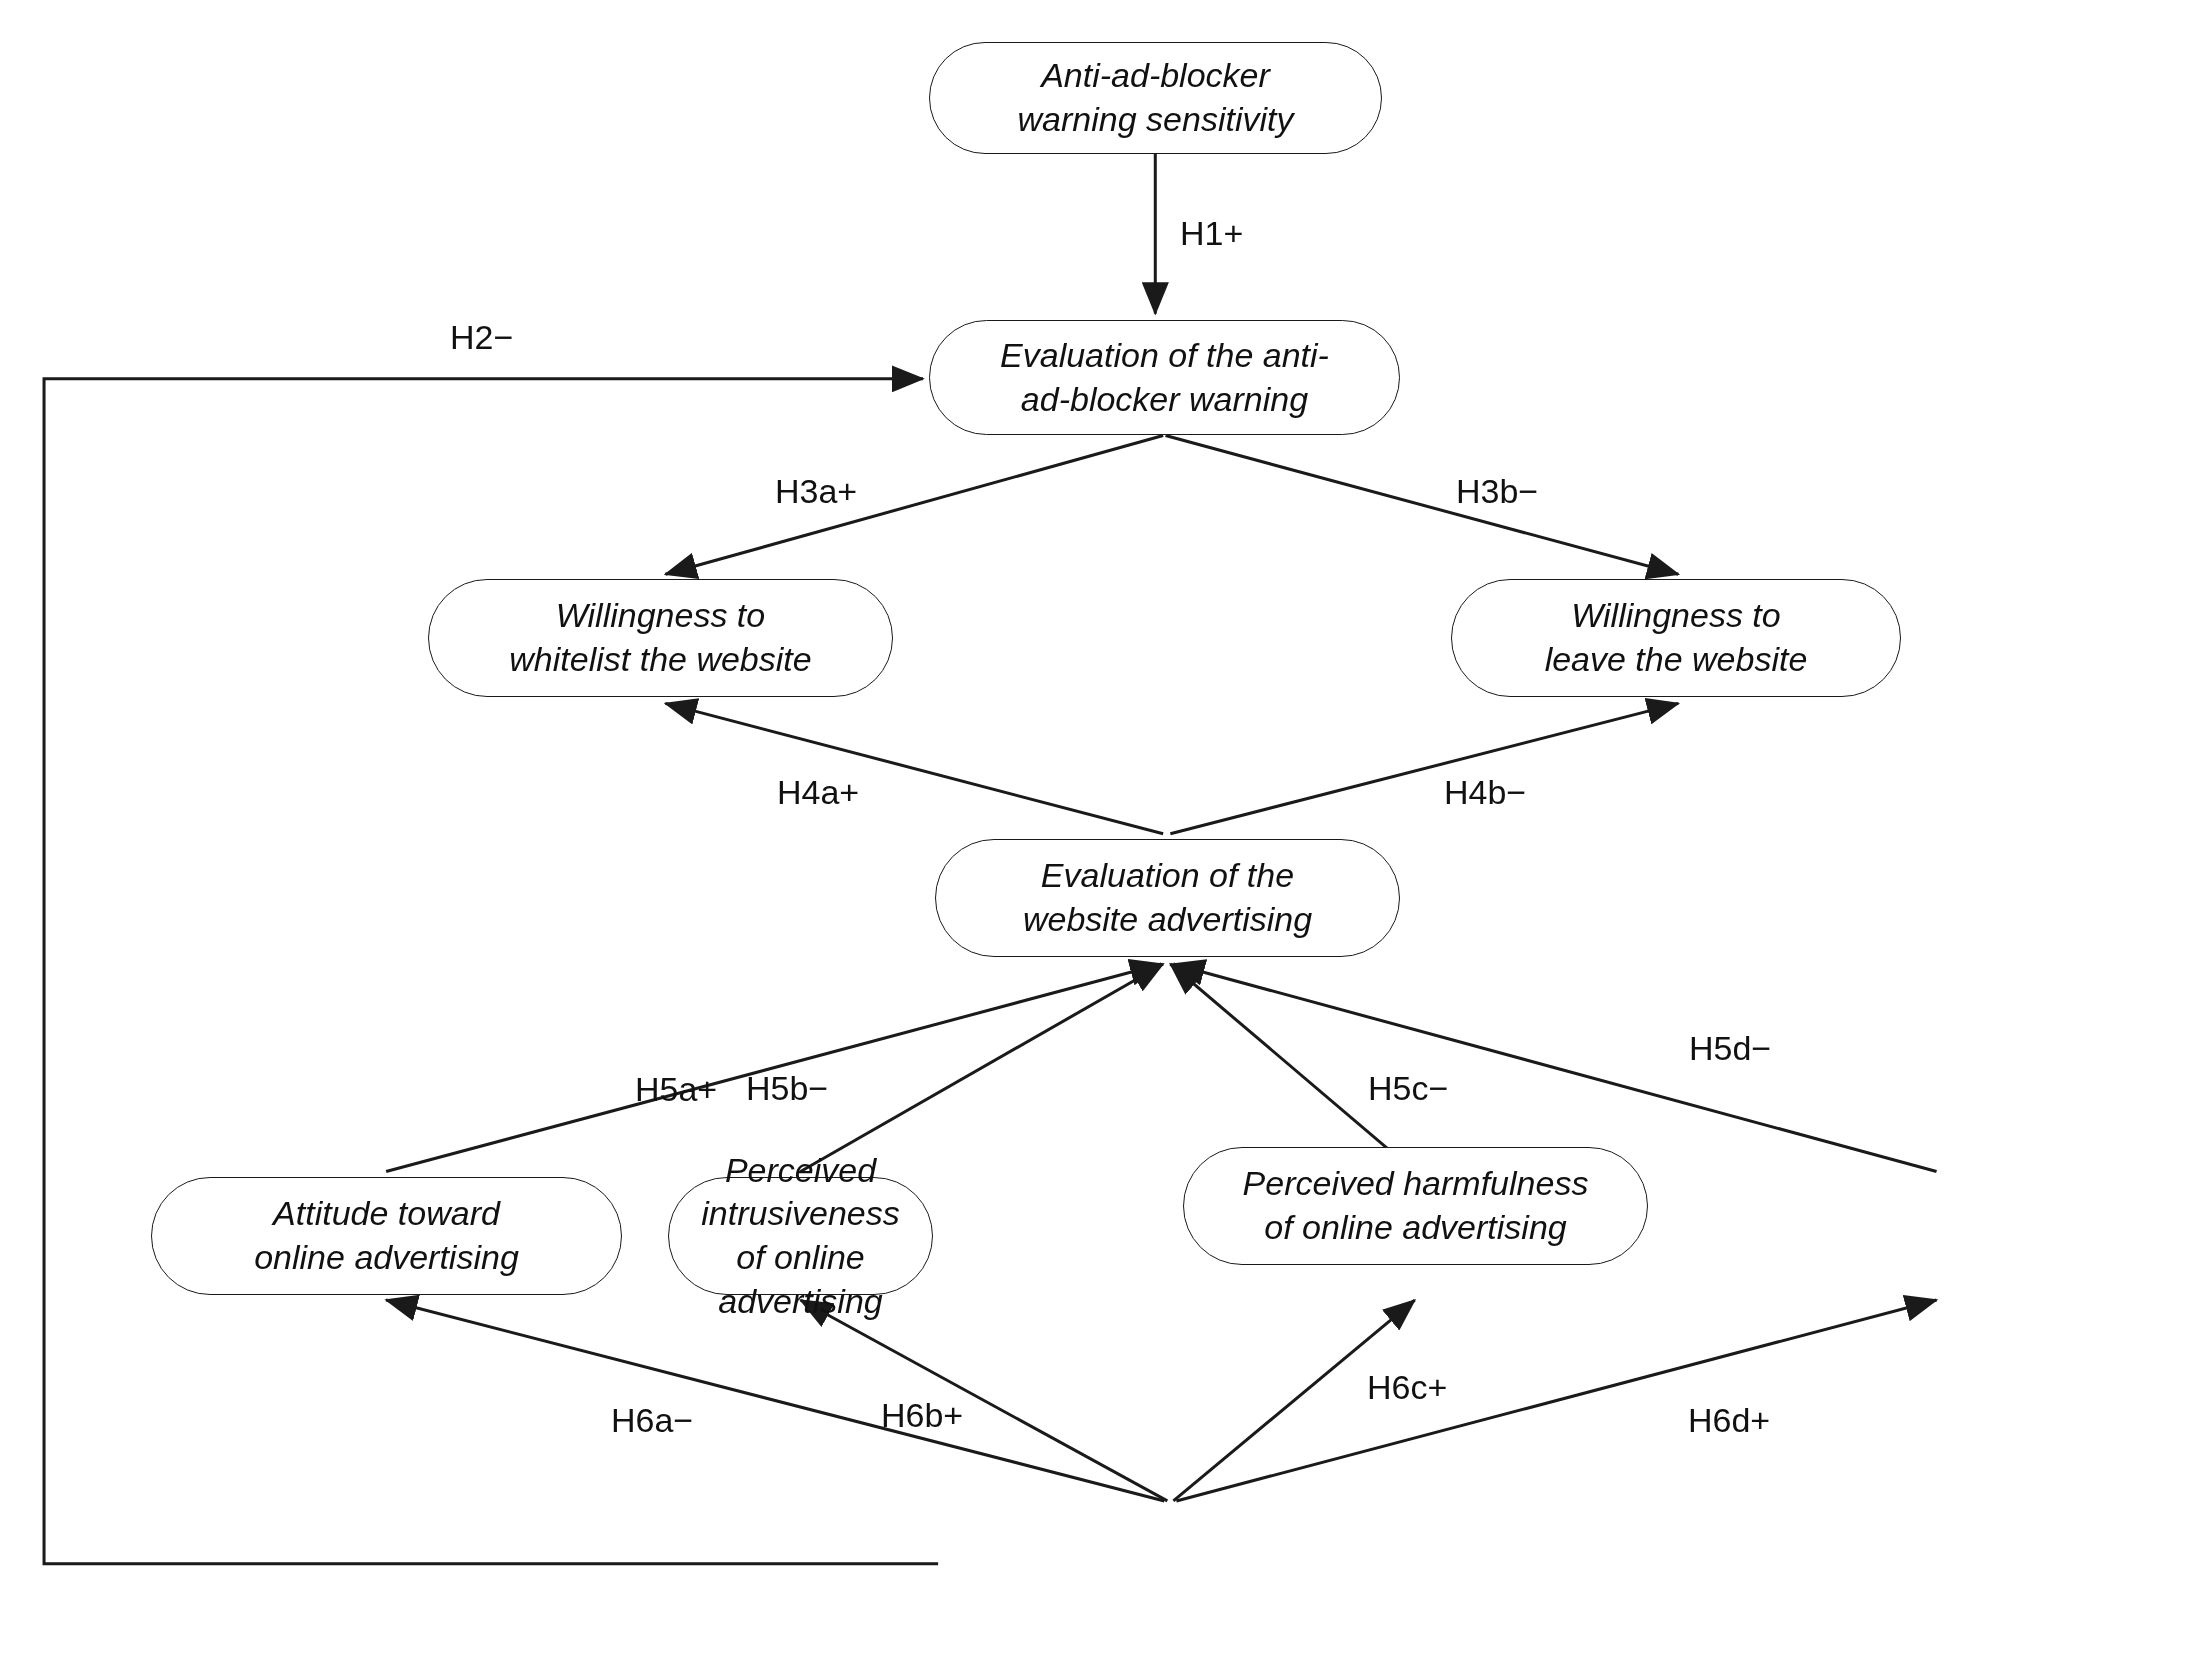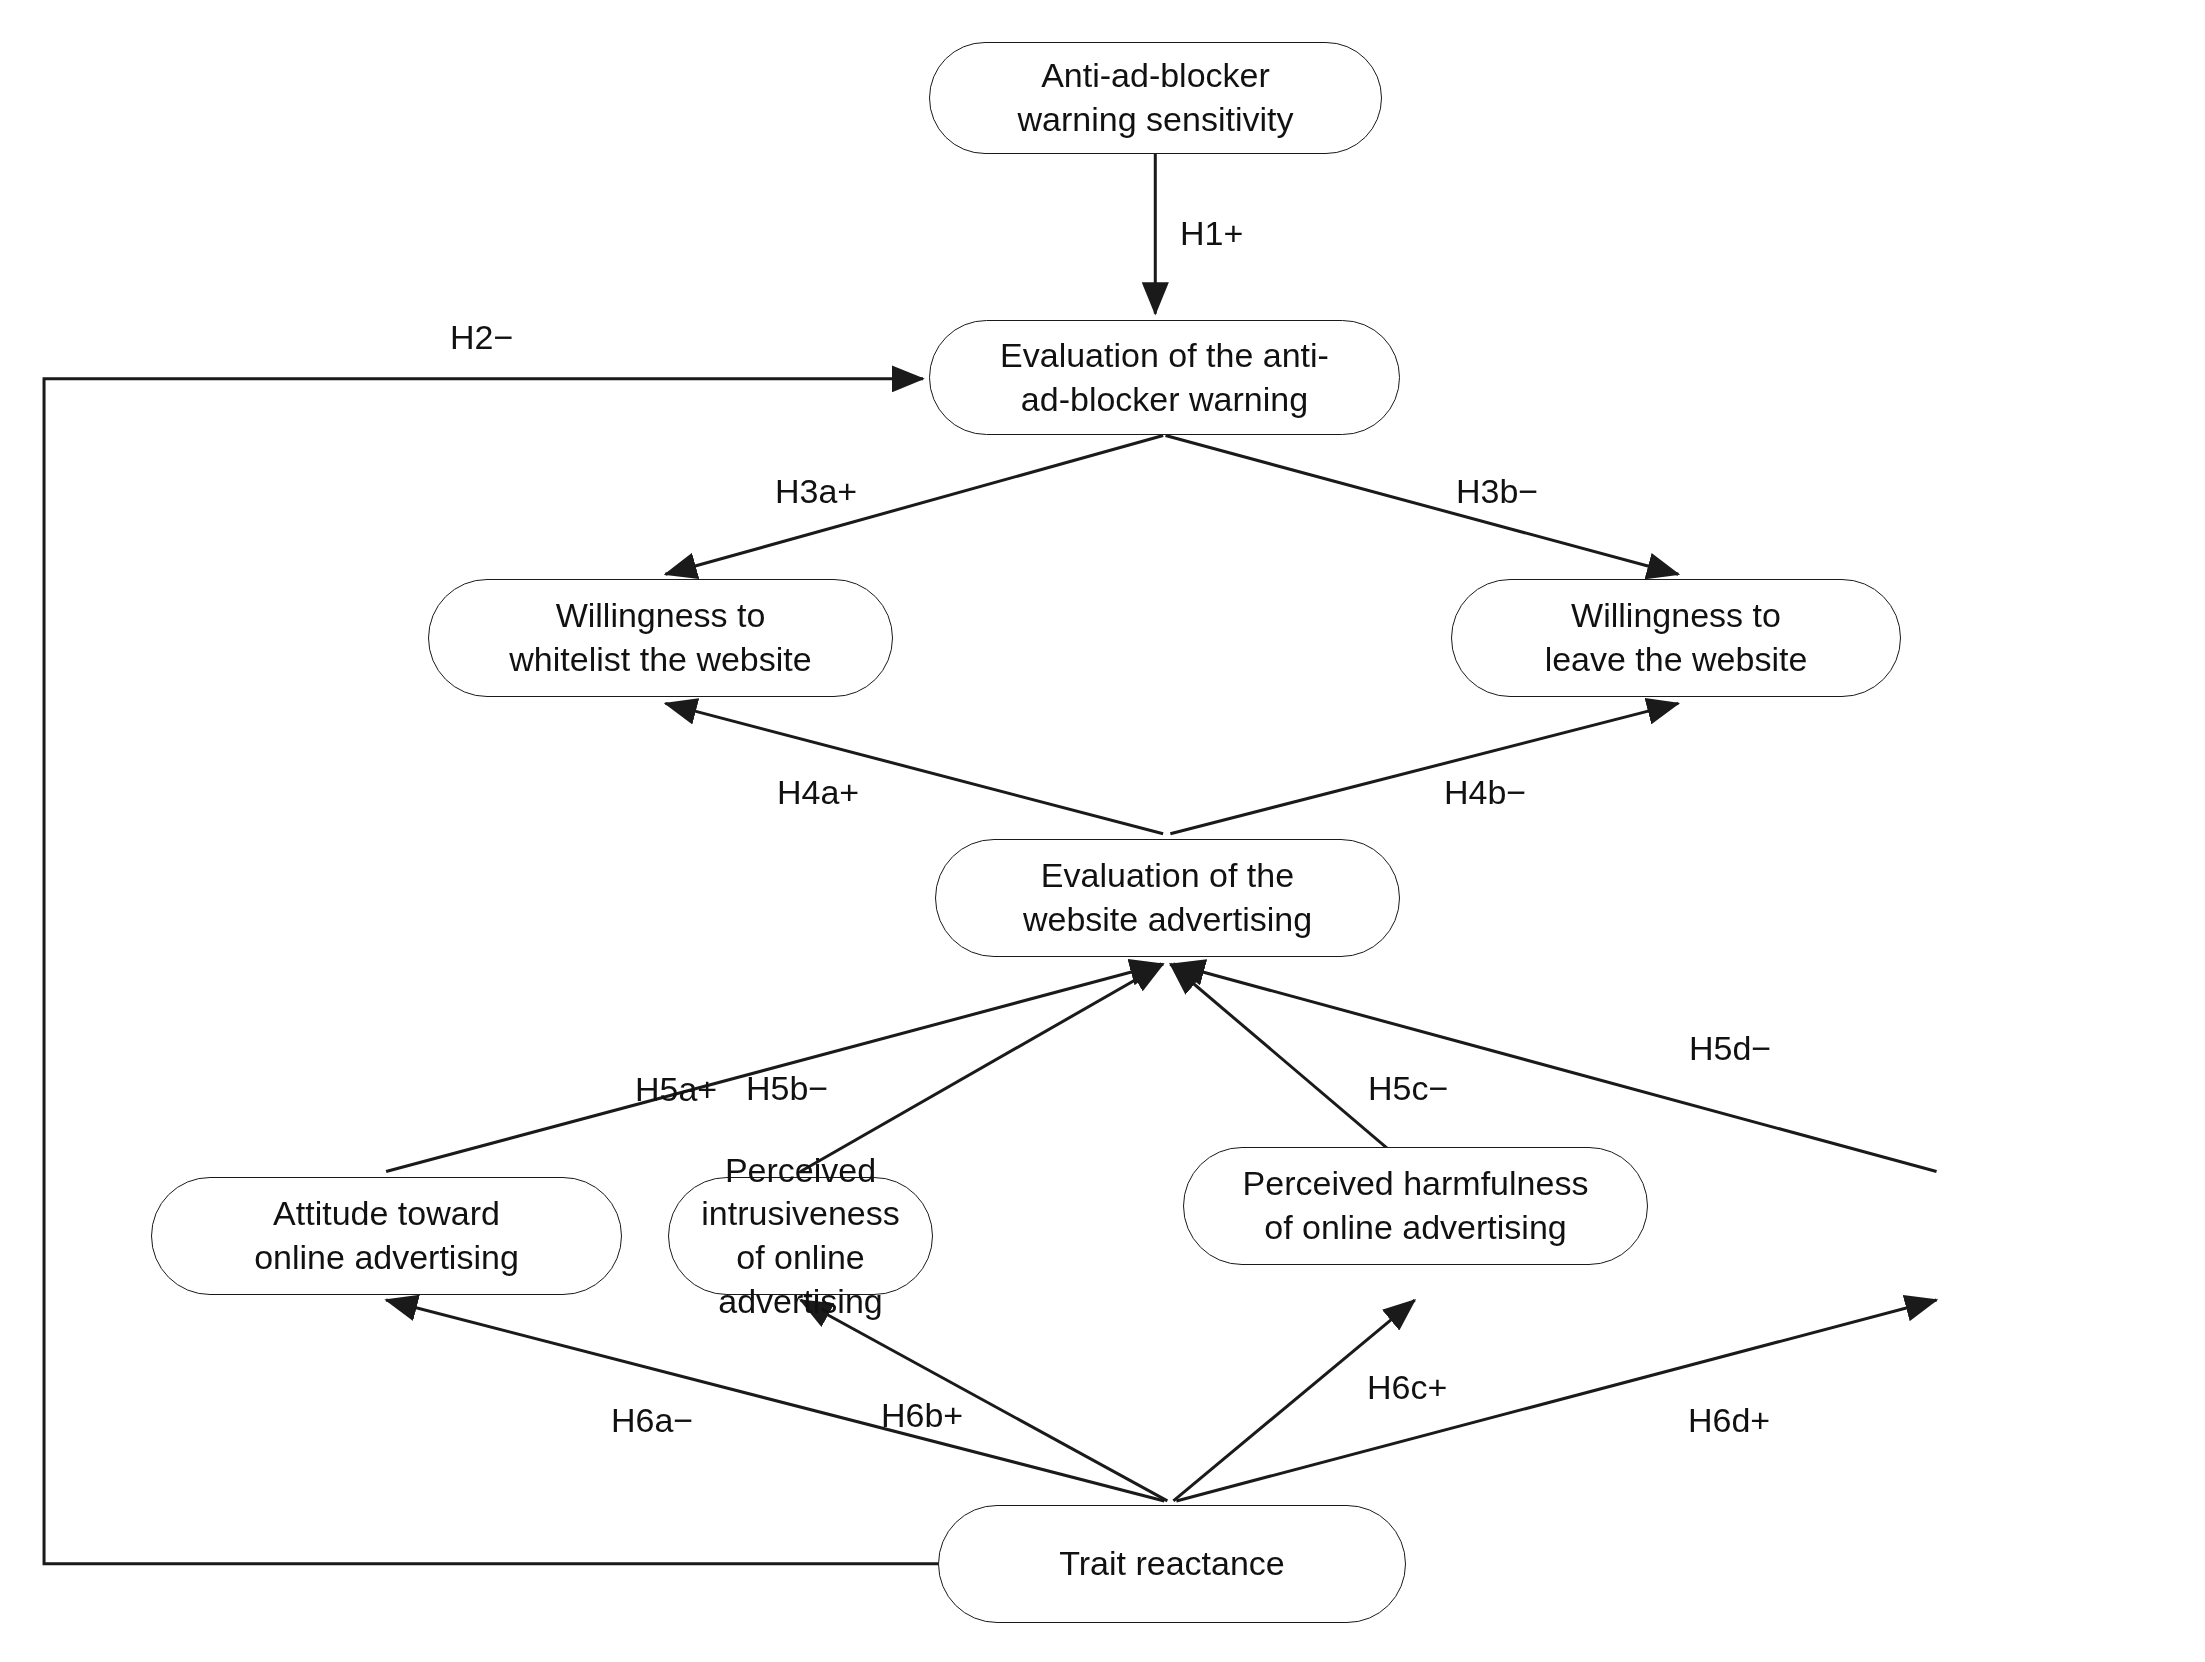"Anti-ad-blocker" .node span { font-style: none -> italic }
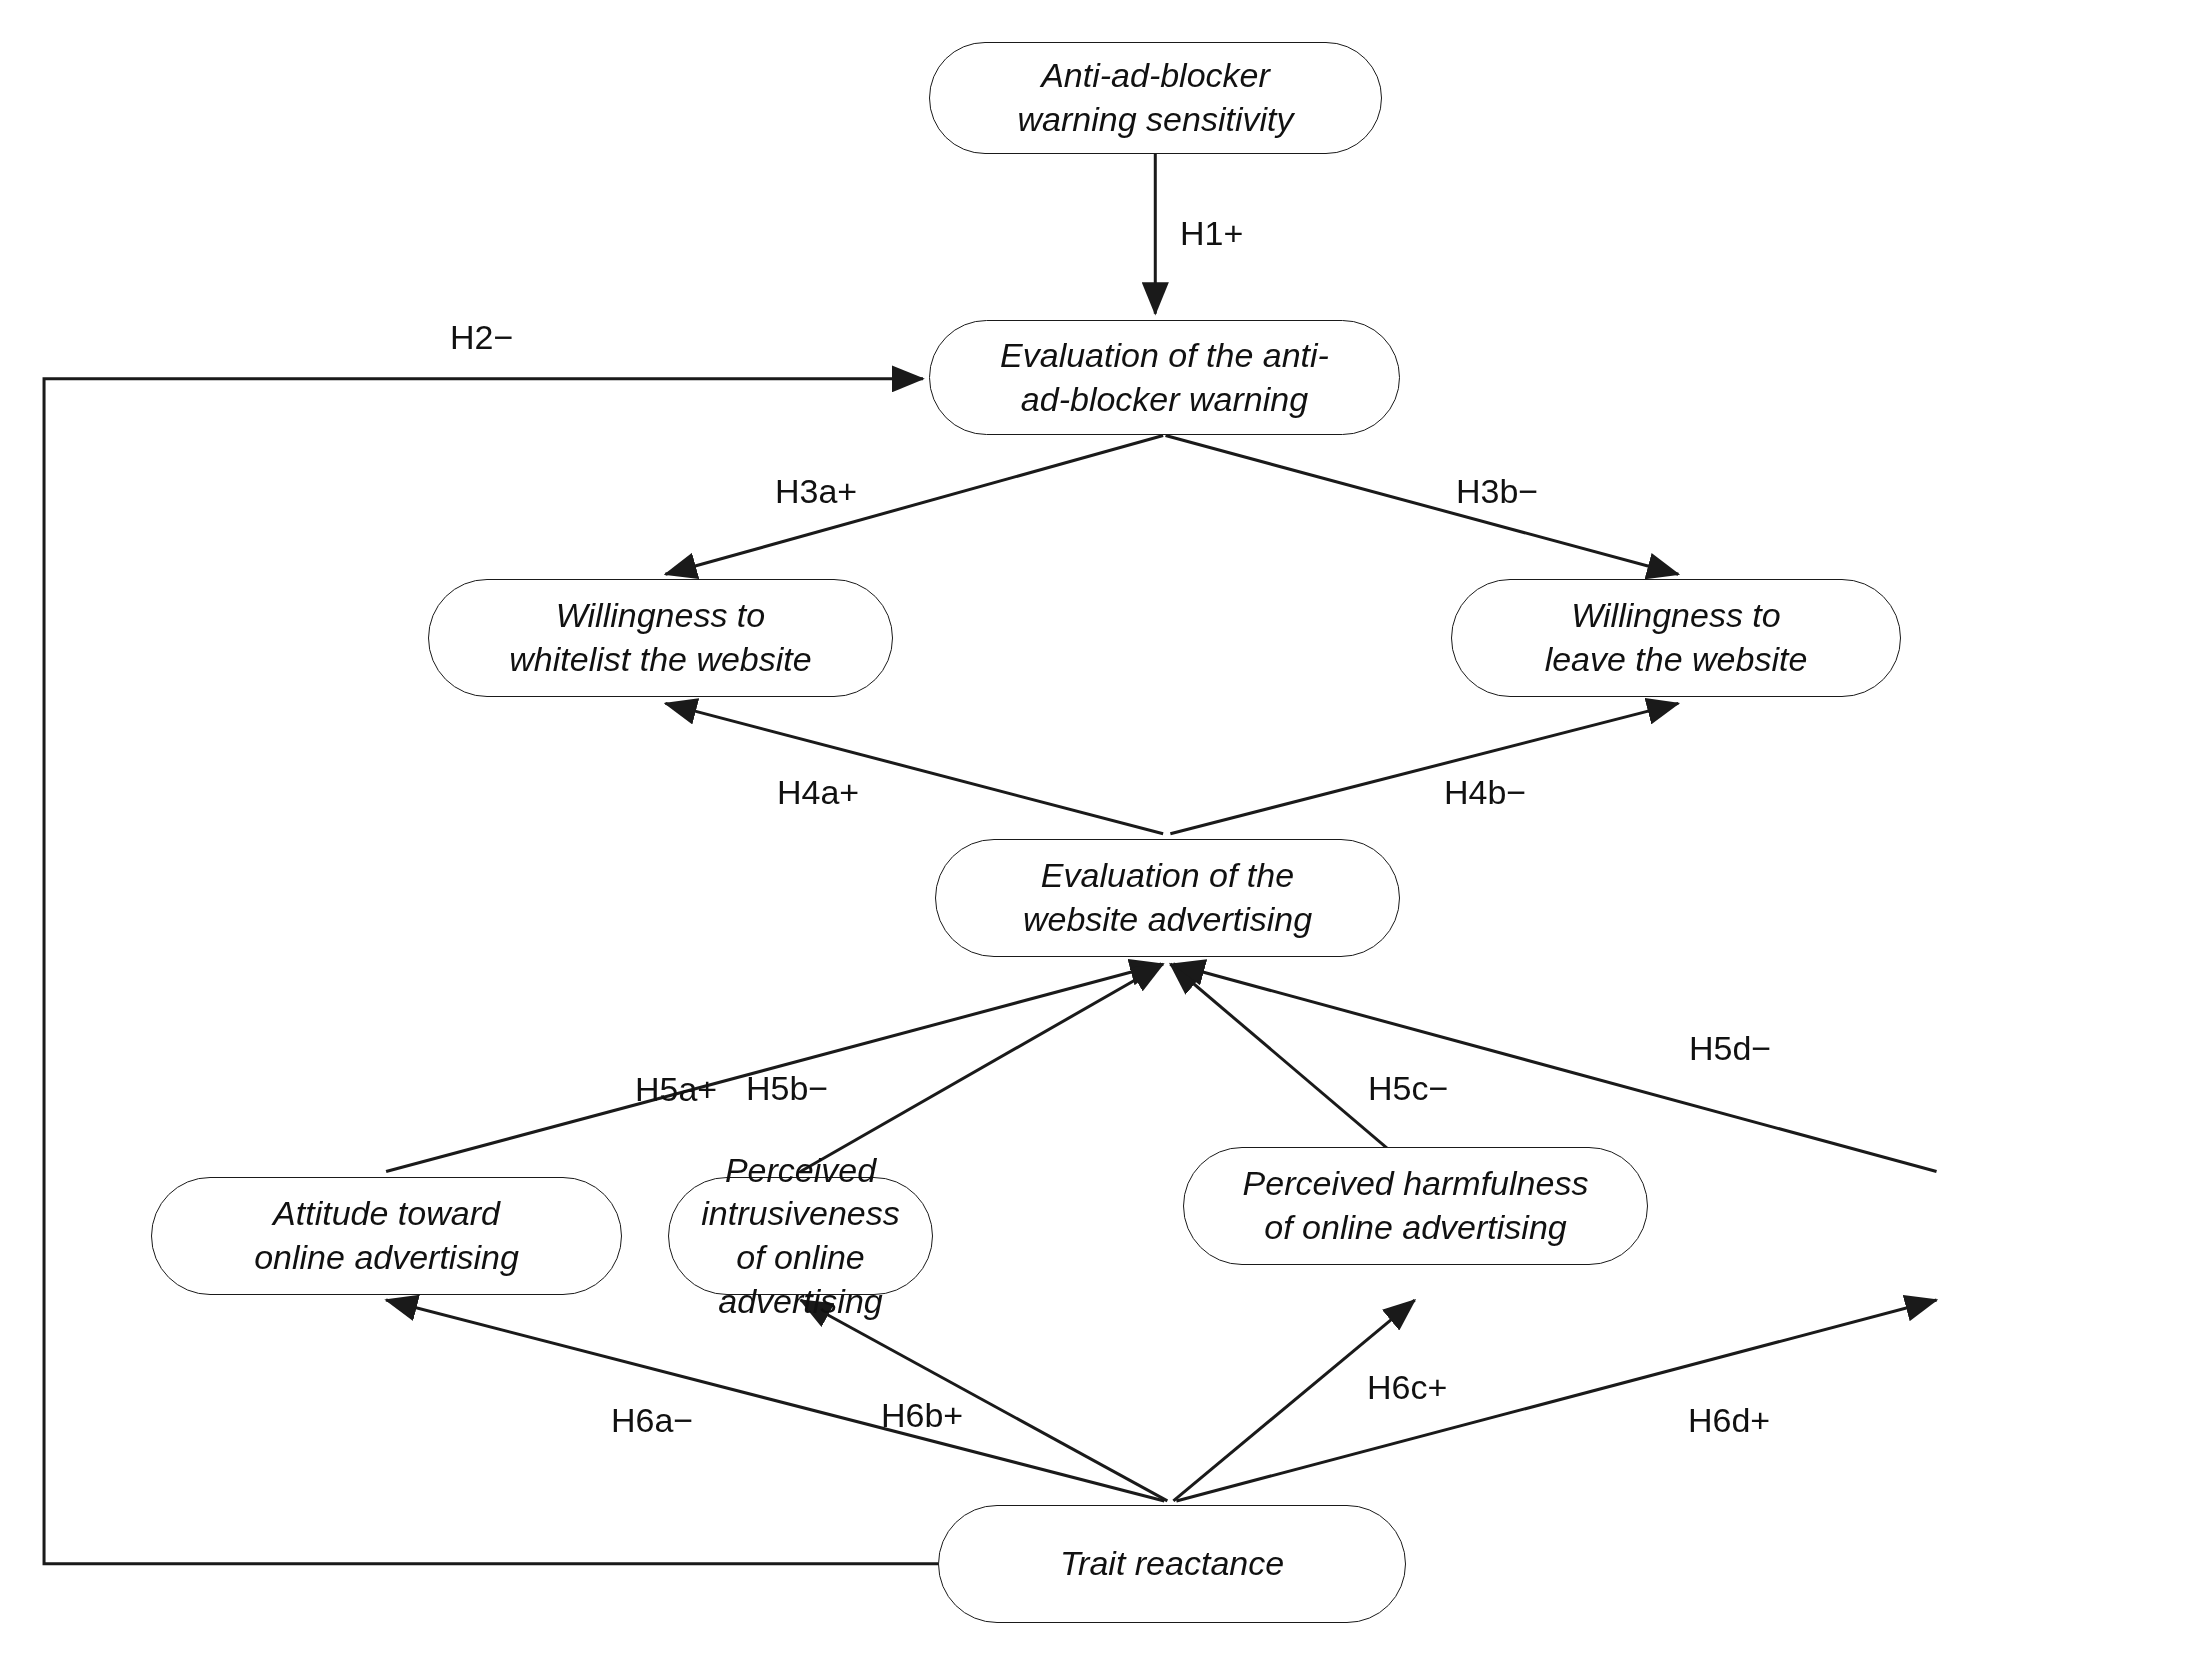"Trait reactance" div.node { html: <div> <span>Trait reactance</span> </div> -> none }
